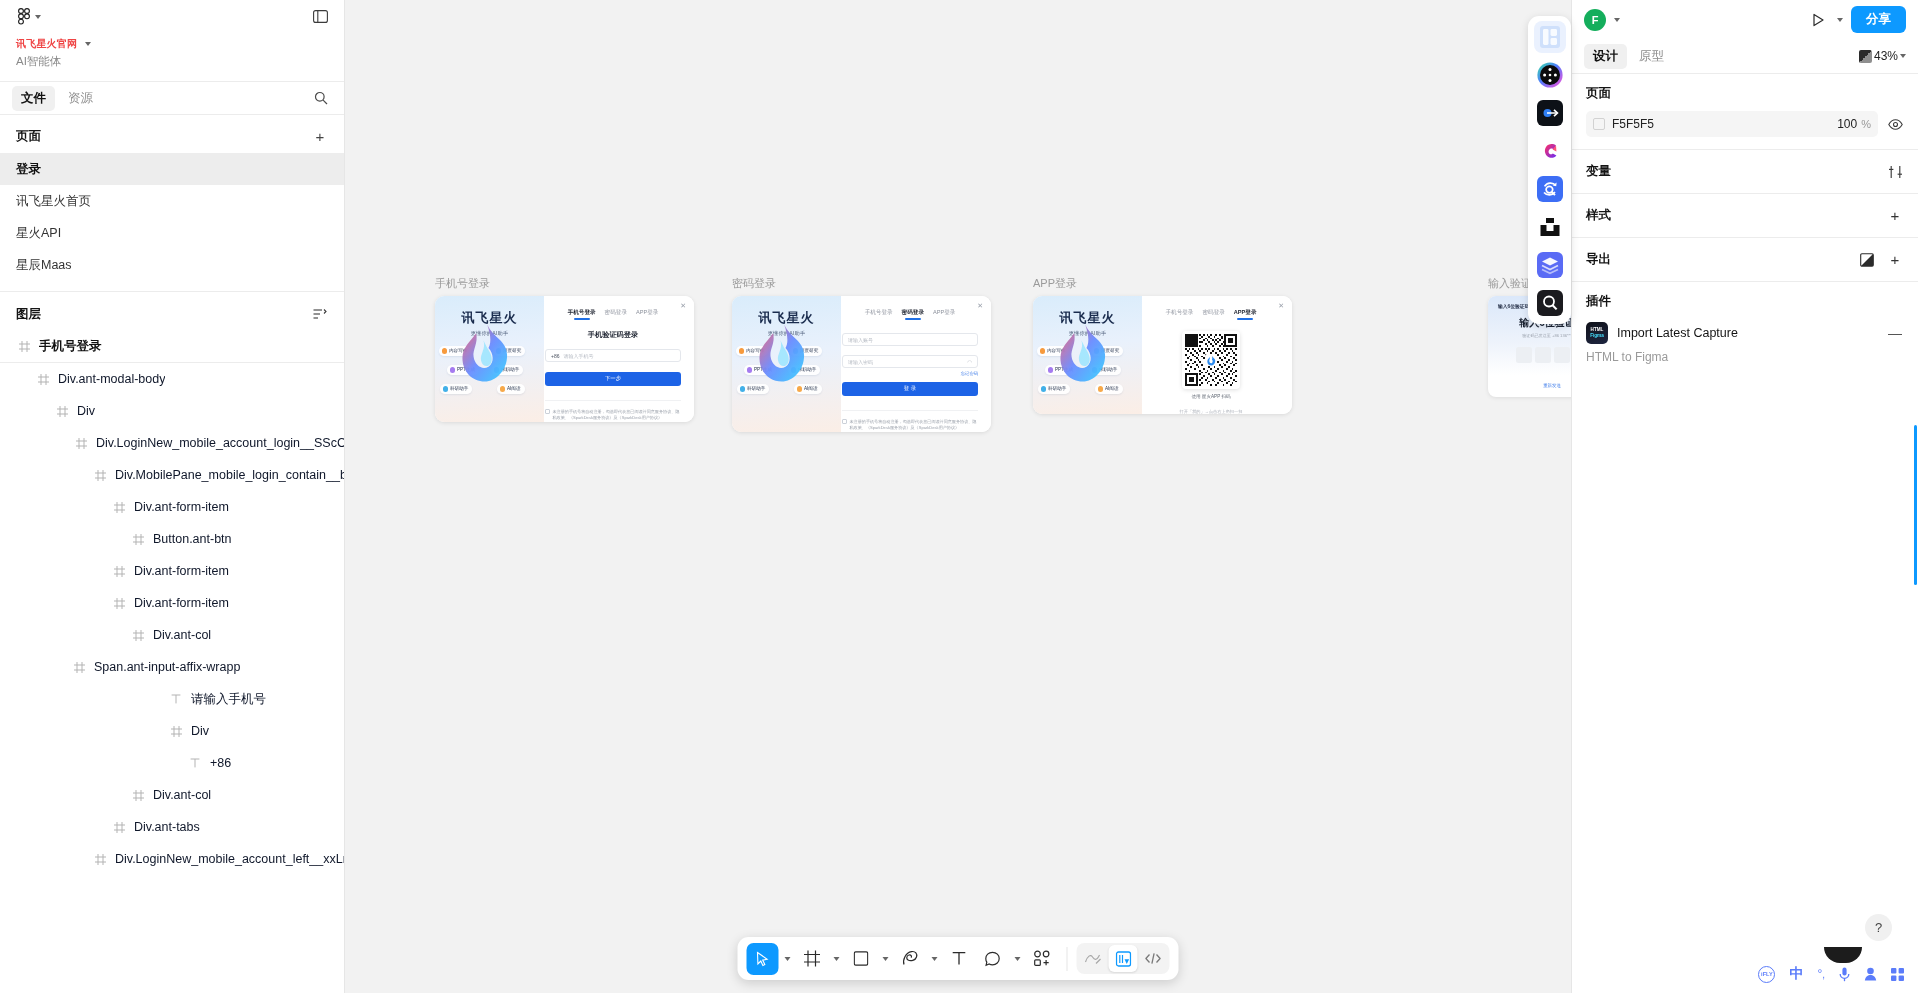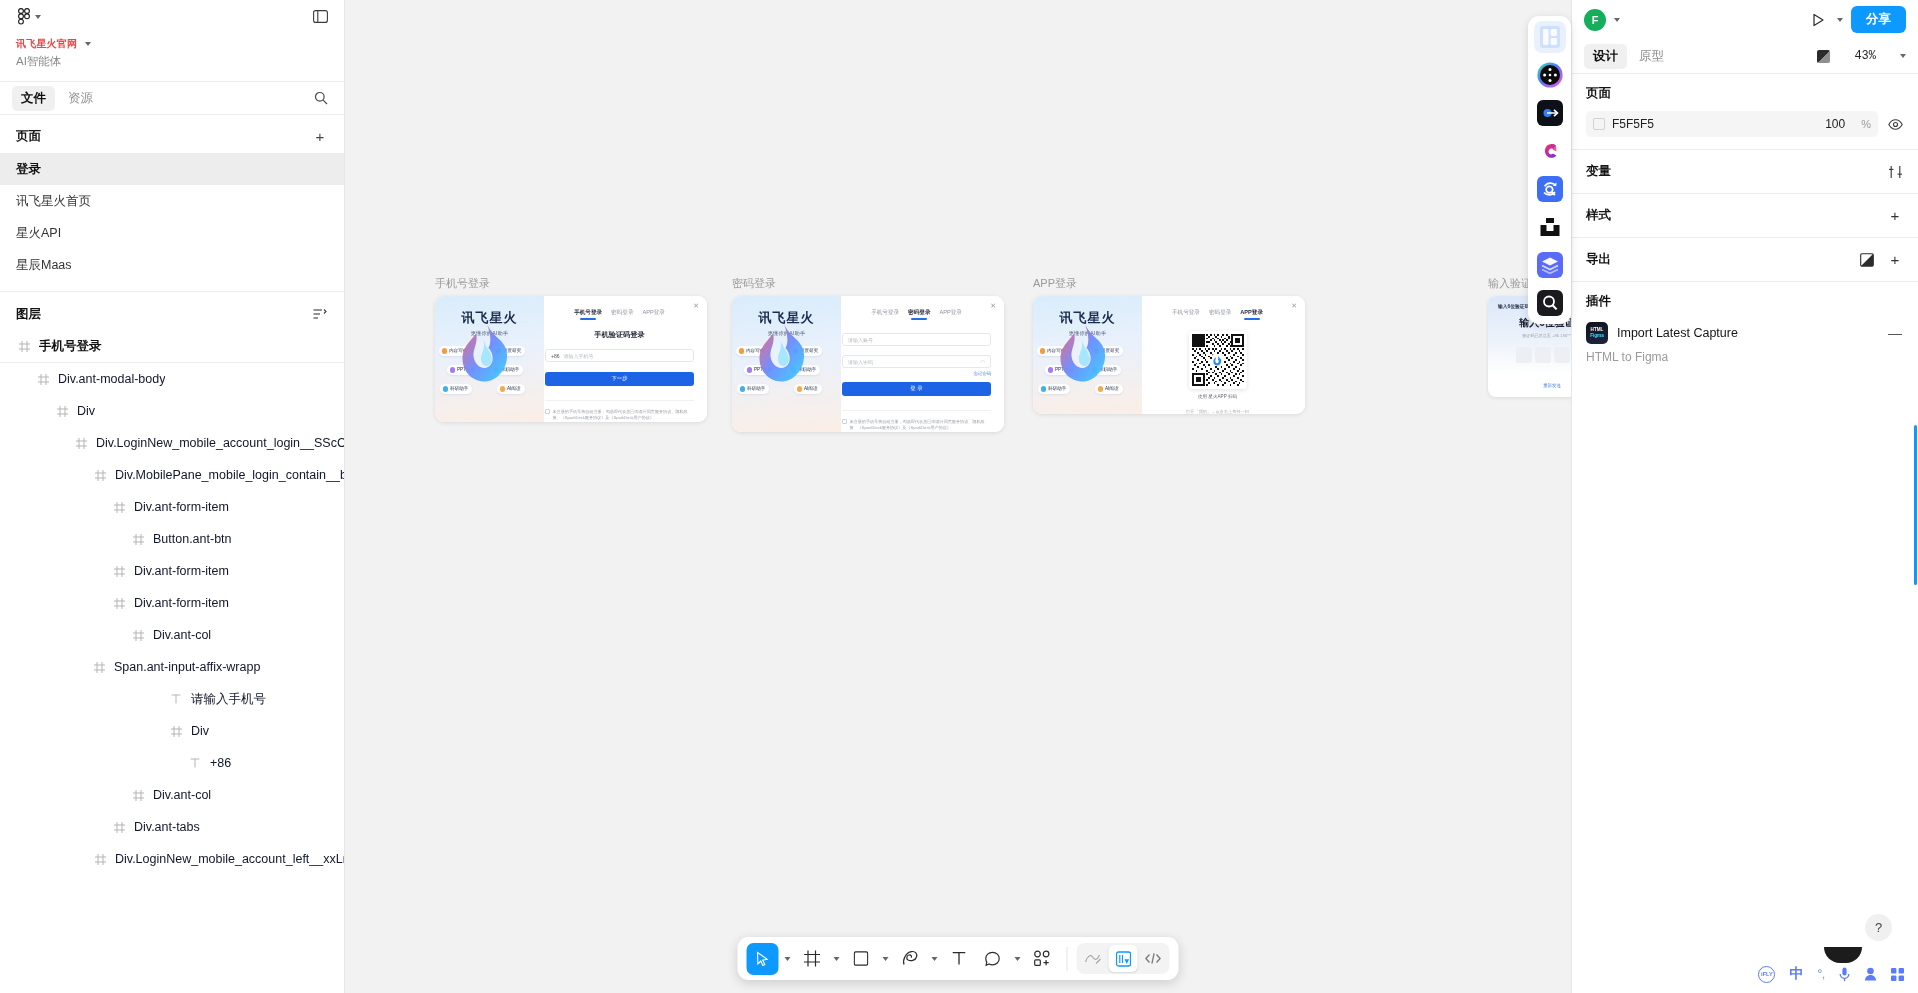"43%" .rp-zoom { font-family: Liberation Mono, monospace -> none; gap: 24px -> 2px }
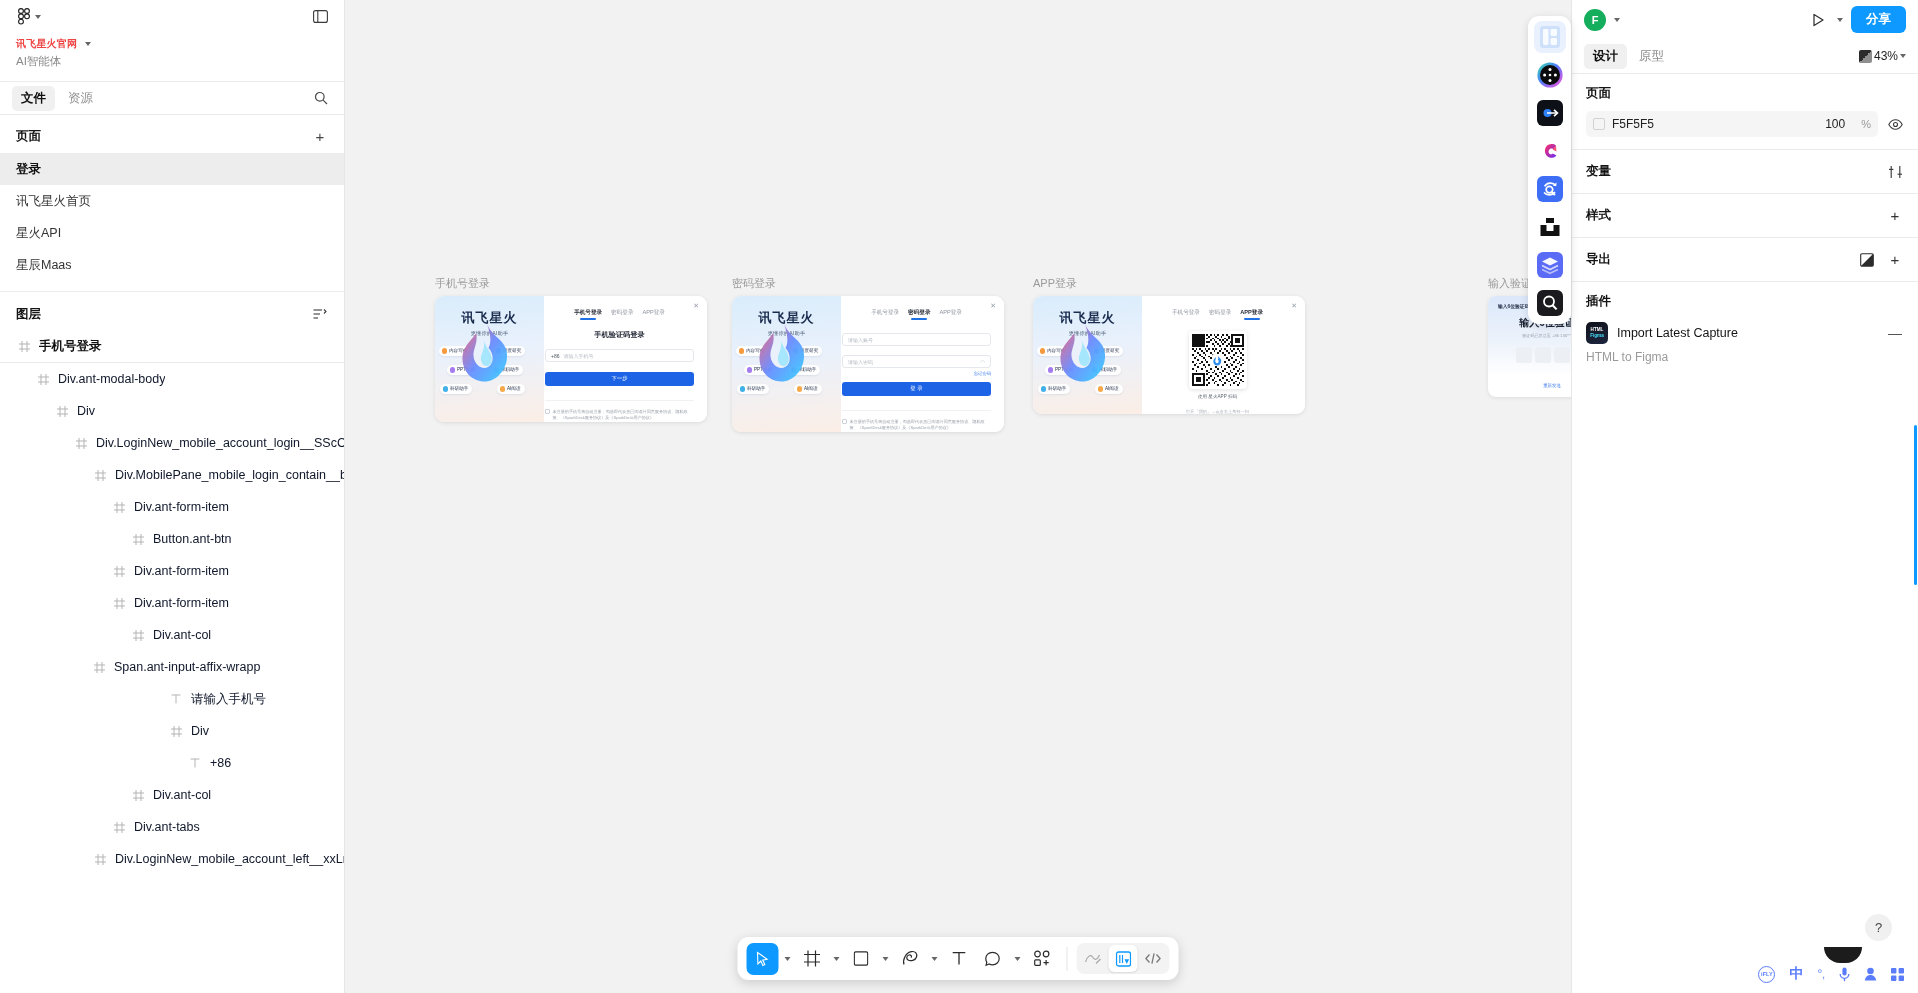"100" .opacity { gap: 16px -> 4px }
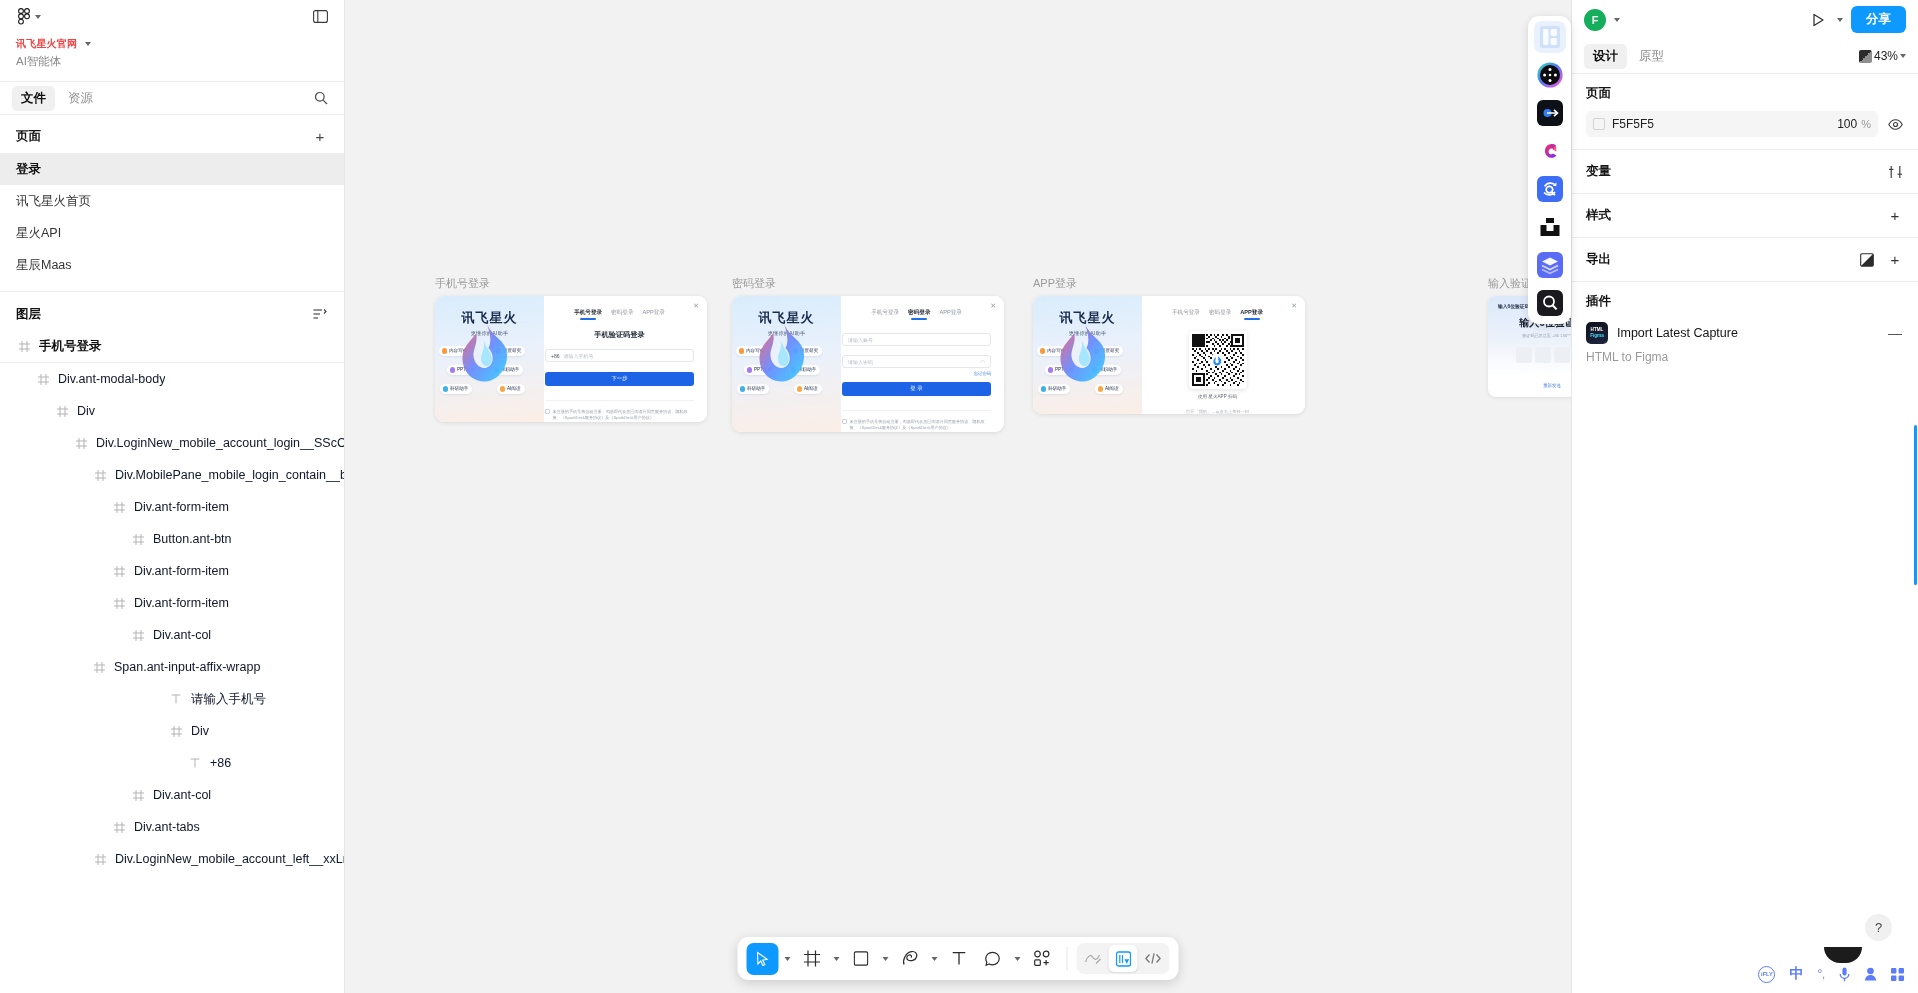"手机验证码登录" .lc-right { width: 163px -> 150px }
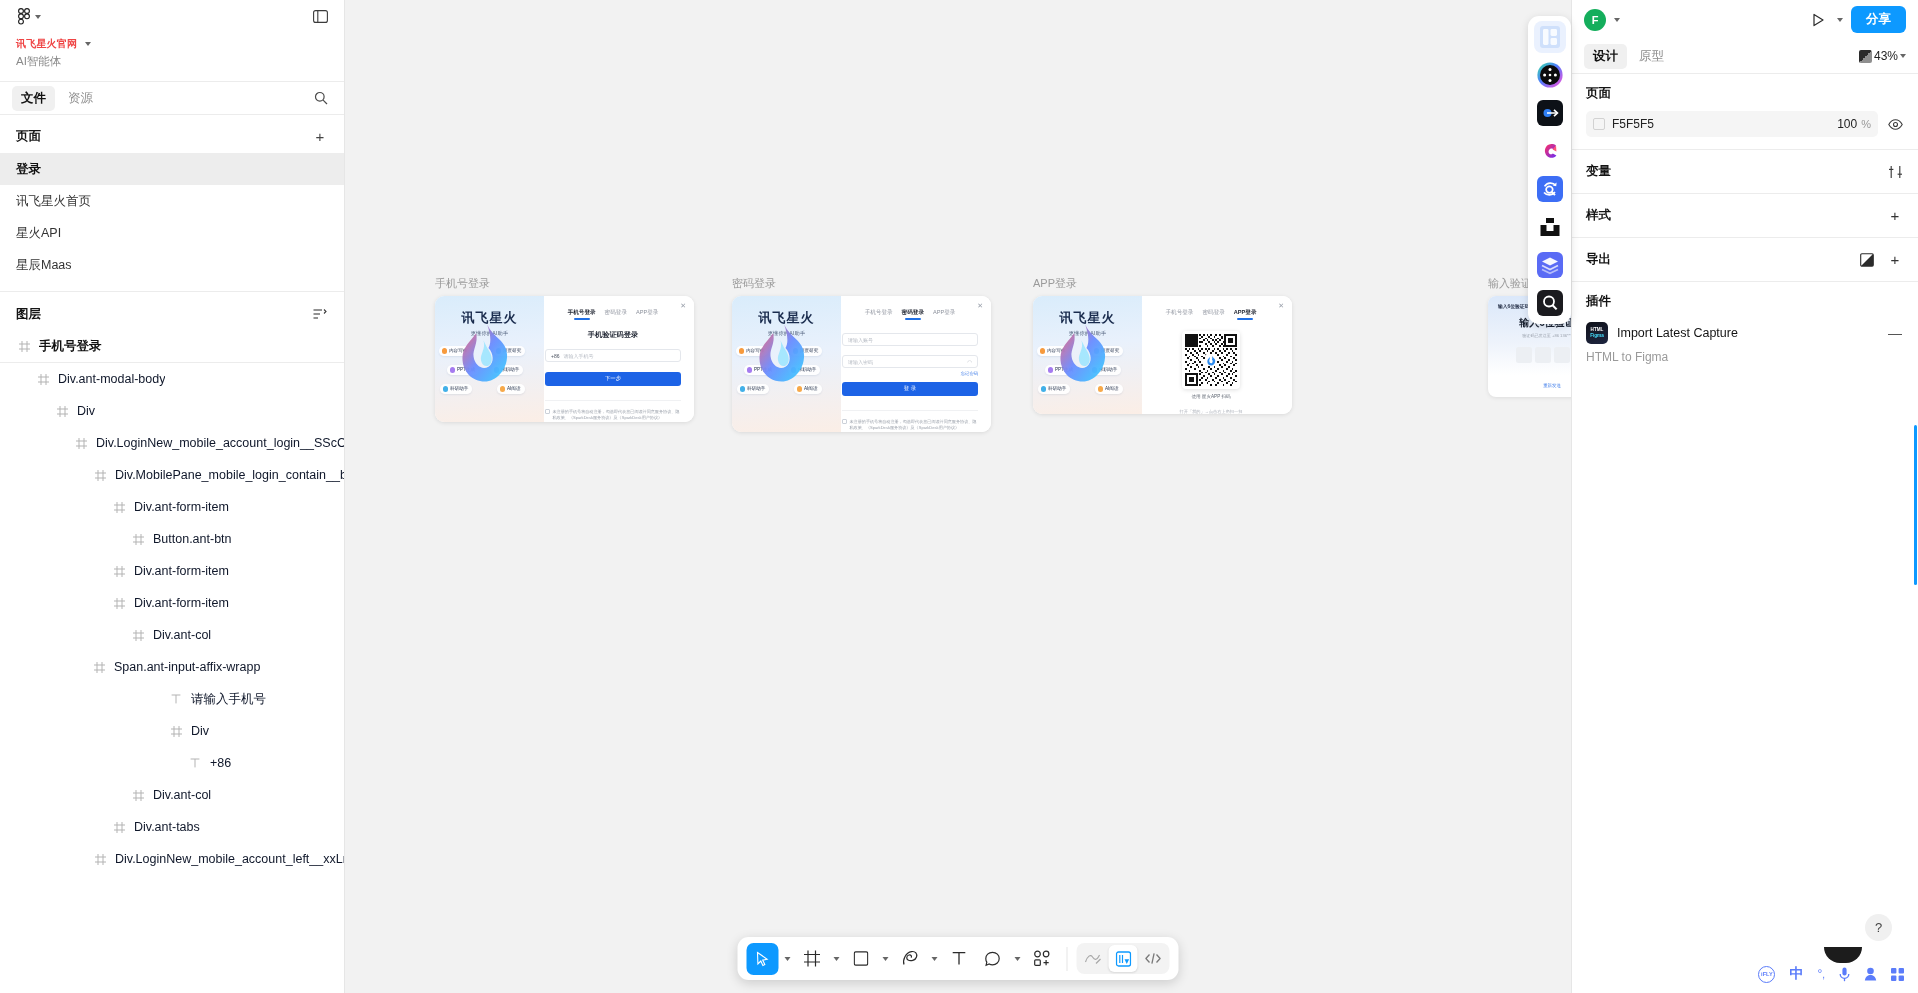"Span.ant-input-affix-wrapp" div.layer-row { padding-left: 91px -> 71px }
